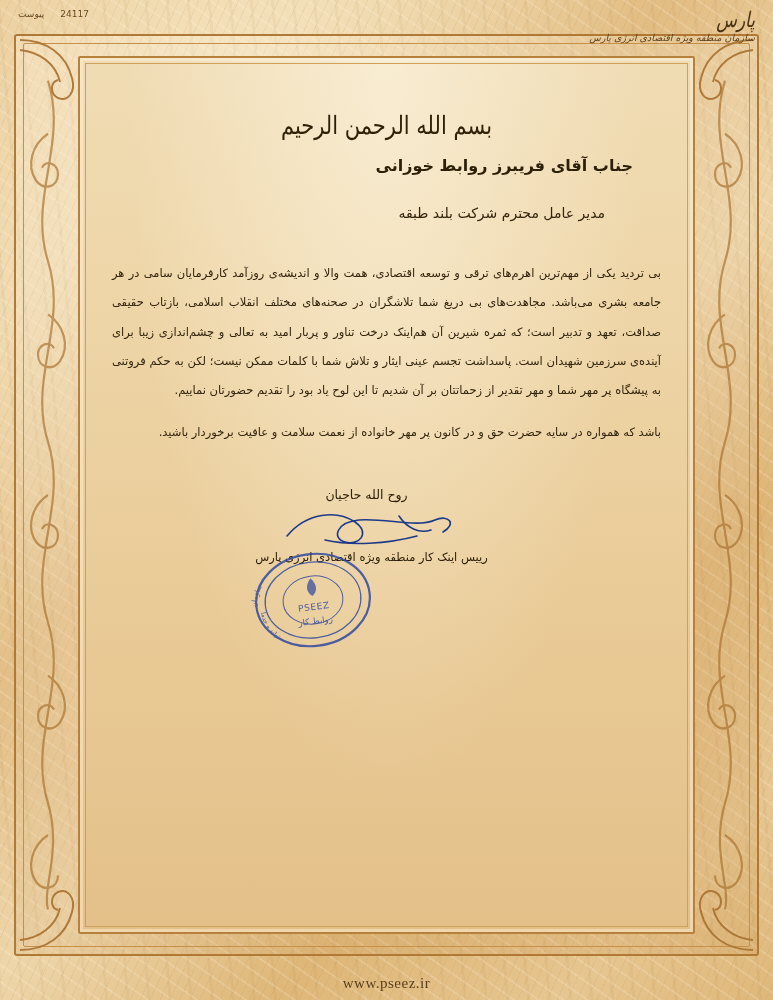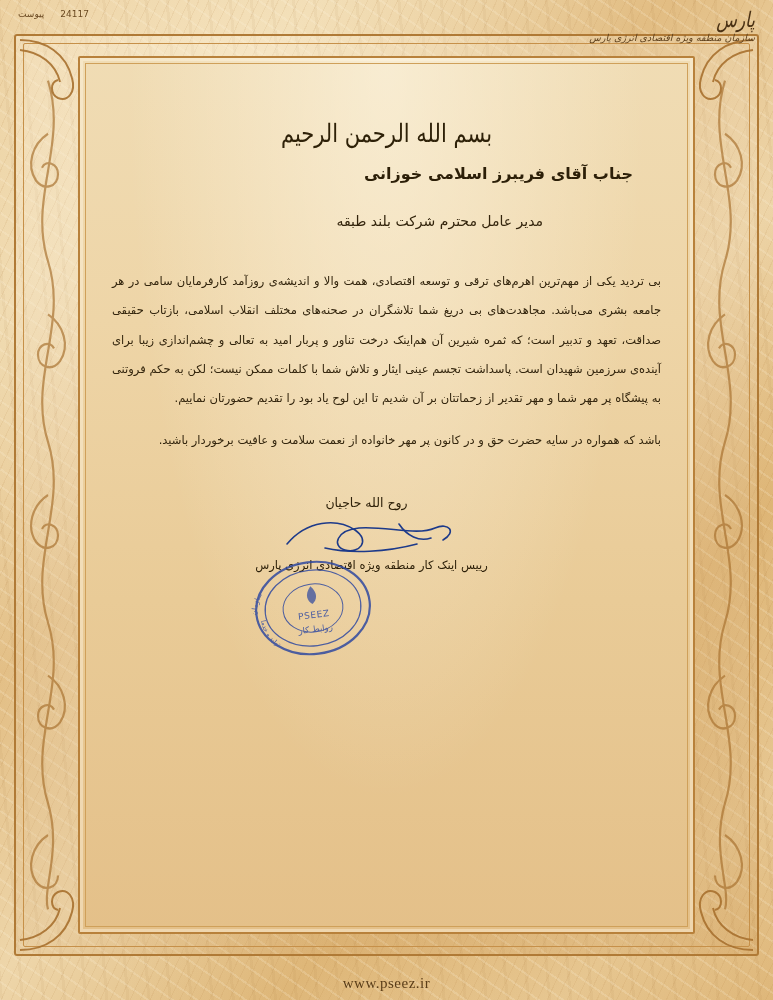"بسم الله الرحمن الرحیم" .content { padding: 38px 34px 20px 34px -> 30px 34px 20px 34px }
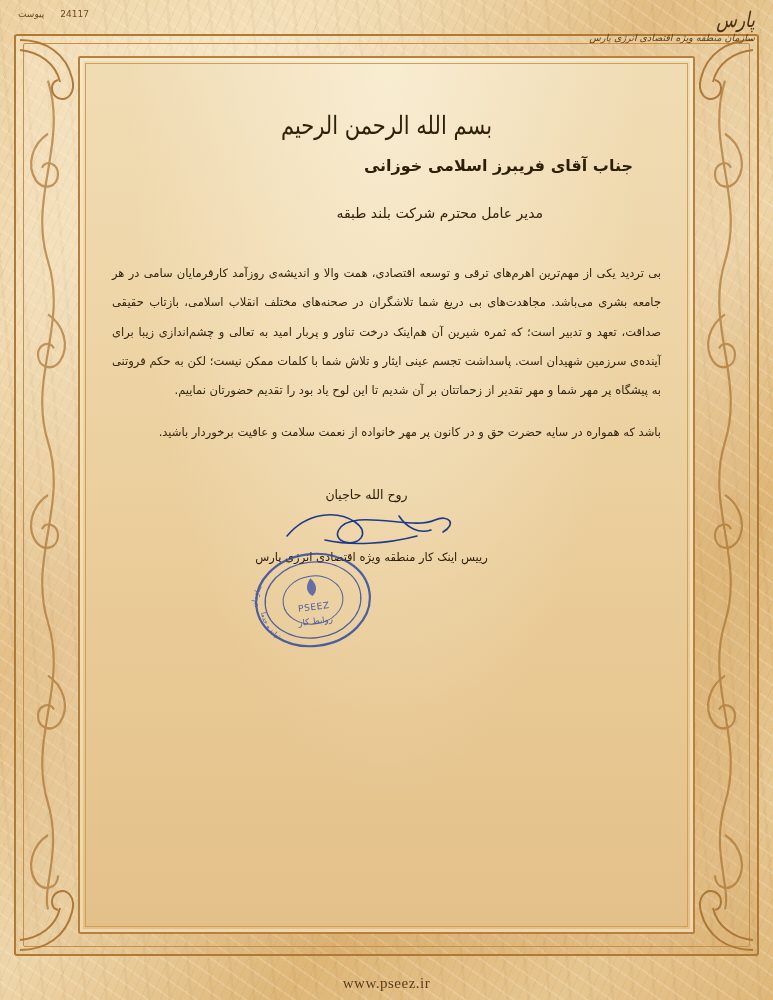"جناب آقای فریبرز اسلامی خوزانی" div.recipient { text: اسلامی -> روابط }
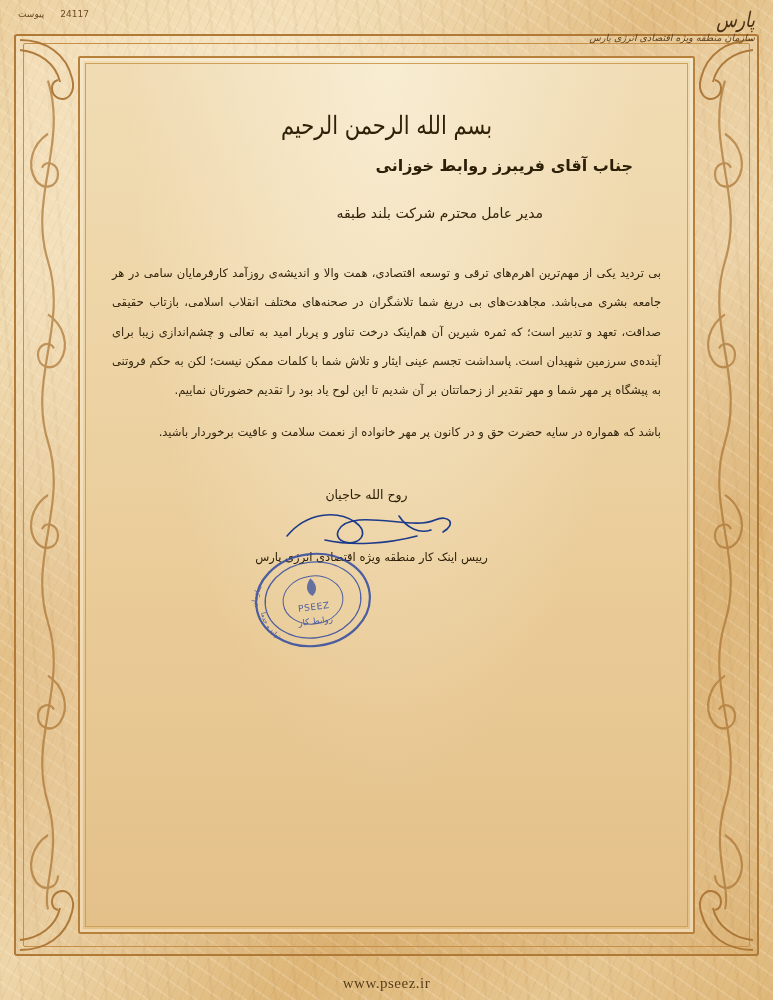"مدیر عامل محترم شرکت بلند" .recipient-title { margin: 0 118px 38px 0 -> 0 56px 38px 0 }
